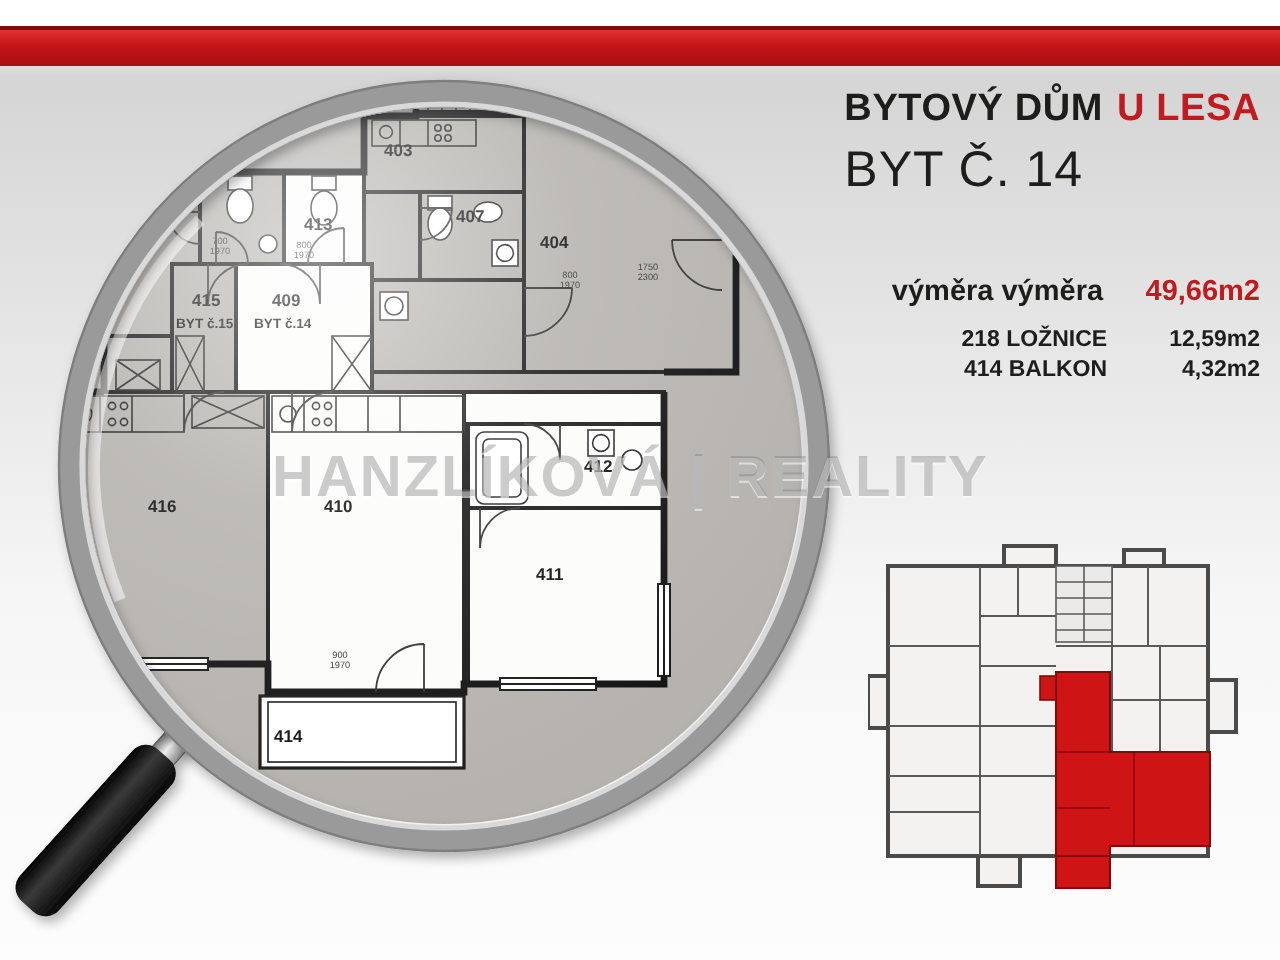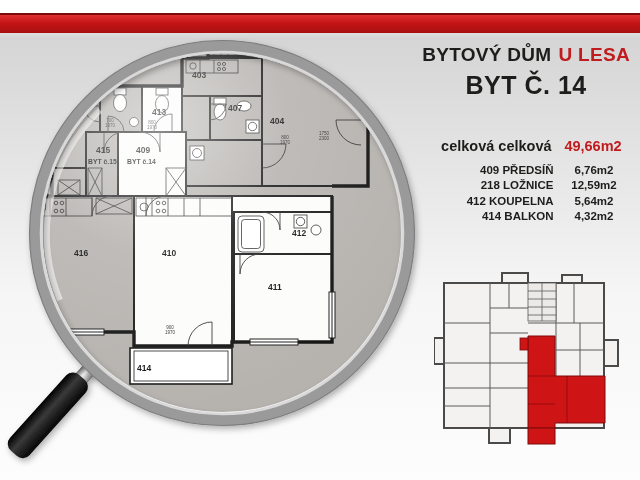"BYTOVÝ DŮM U LESA" .right-panel { text-align: center -> left }
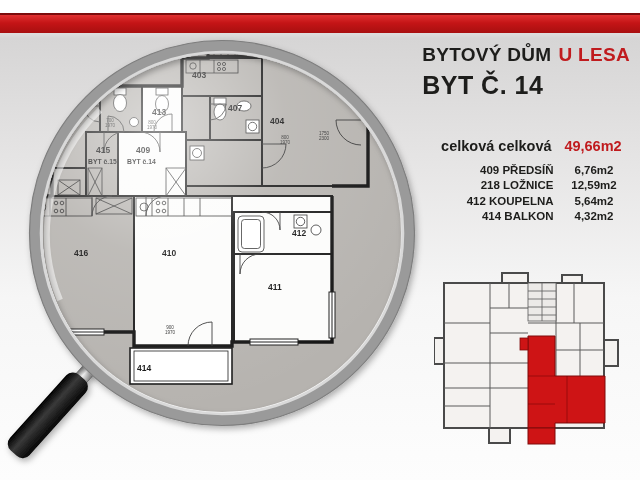"BYT Č. 14" .title2 { font-weight: bold -> normal }
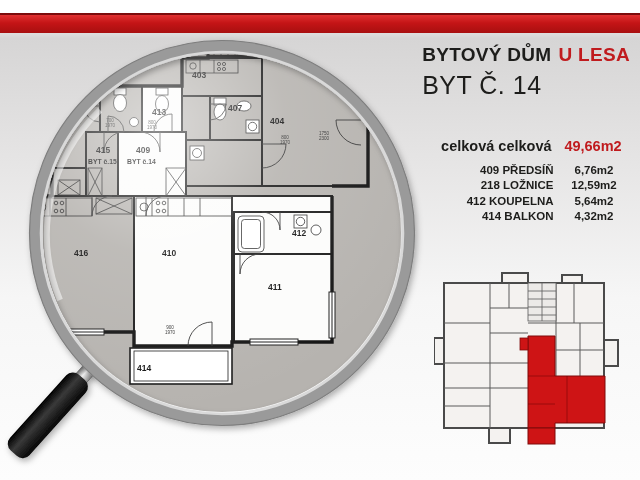"celková celková" span.lbl { text: celková celková -> výměra výměra }
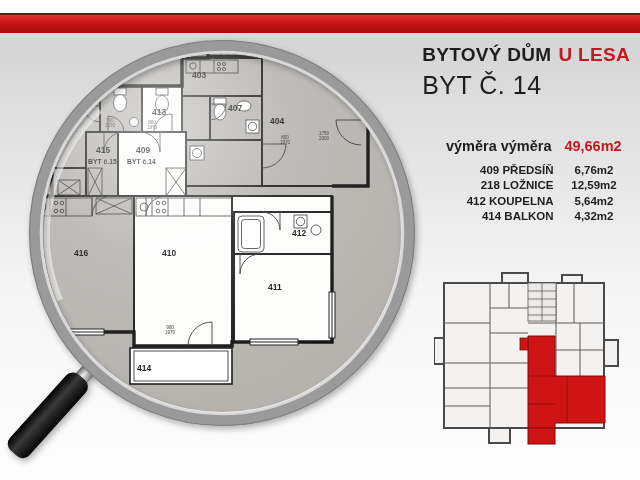"49,66m2" .arow .val { text-align: center -> right }
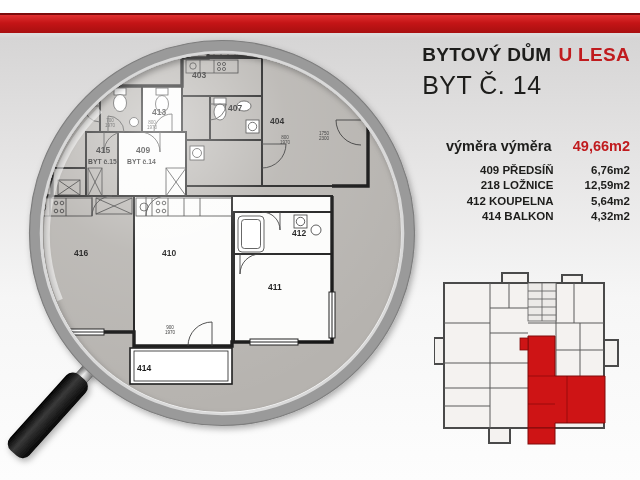"409 PŘEDSÍŇ 6,76m2" div.arow { html: <div> <span>409 PŘEDSÍŇ</span> <span>6,76m2</span> </div> -> none }
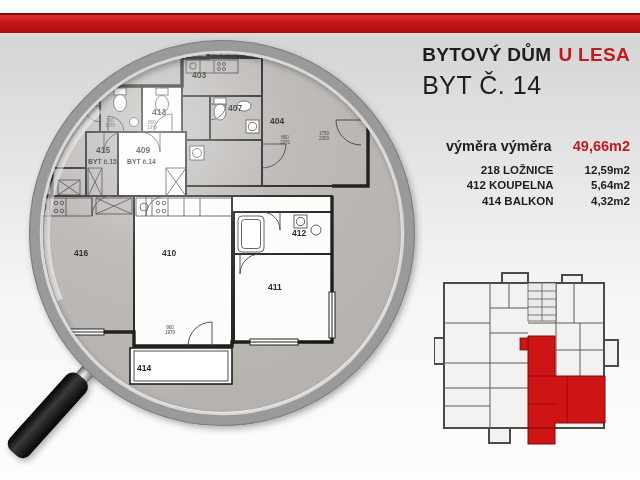"412 KOUPELNA 5,64m2" div.arow { html: <div> <span>412 KOUPELNA</span> <span>5,64m2</span> </div> -> none }
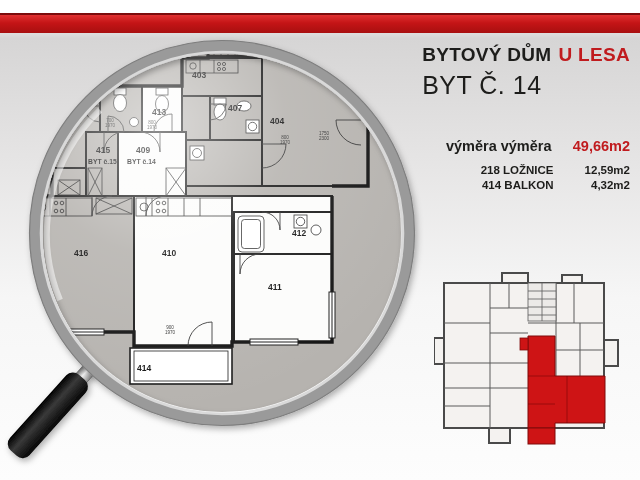"HANZLÍKOVÁ | REALITY" div.watermark { html: none -> <div>HANZLÍKOVÁ | REALITY</div> }
